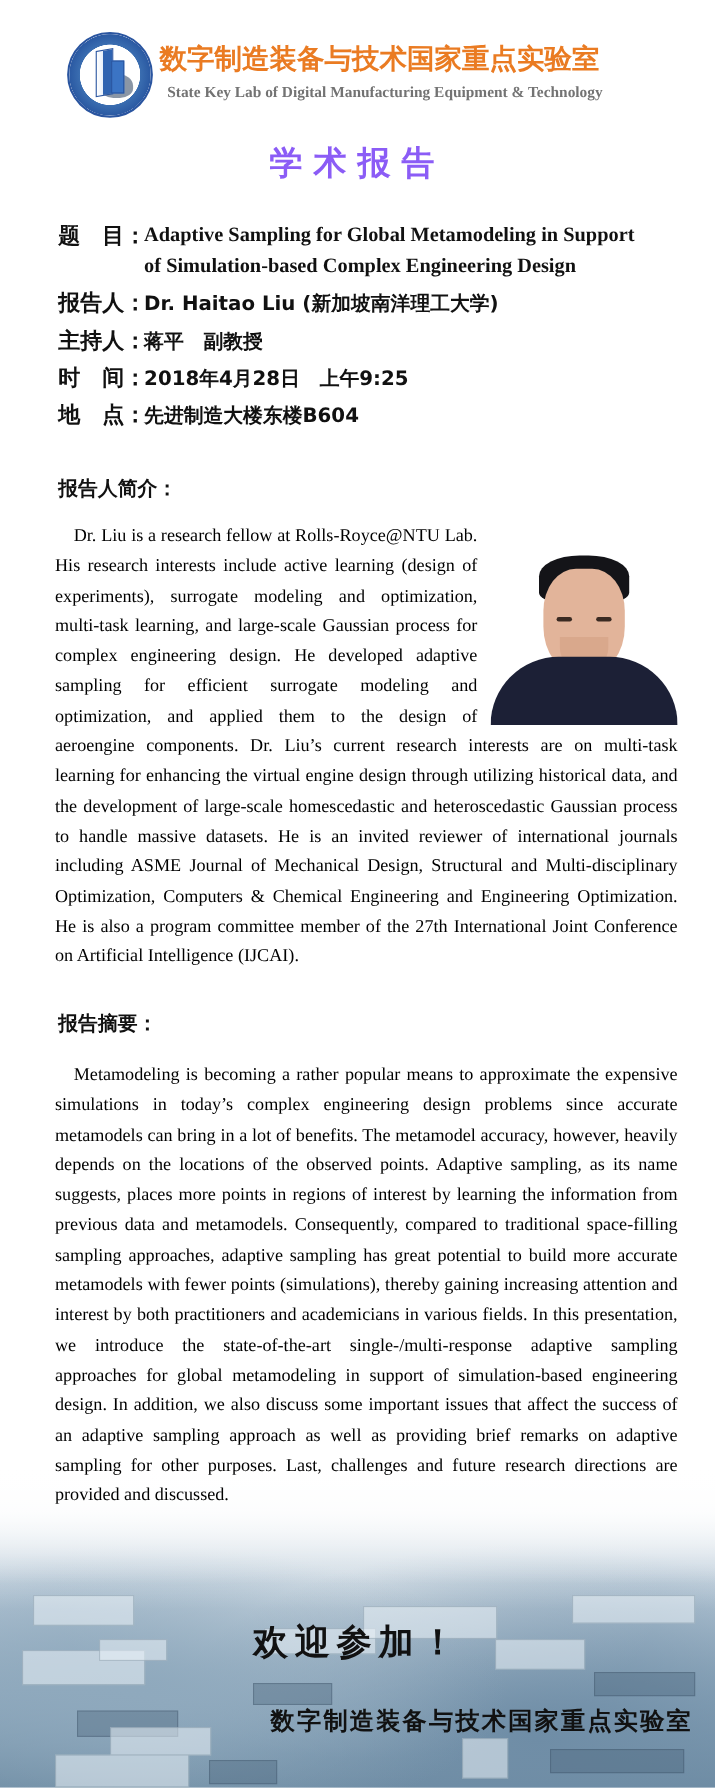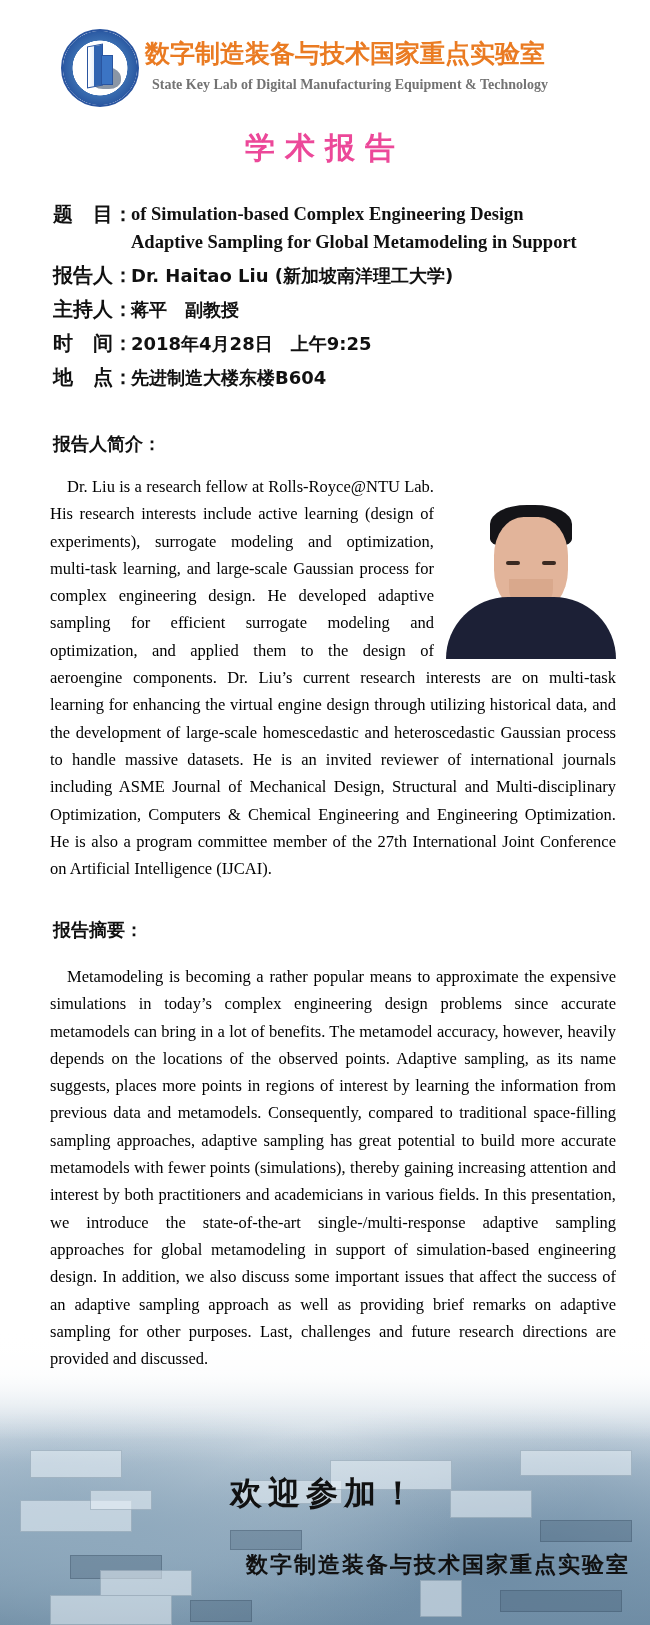"学术报告" .report-title { color: #ec4899 -> #8b5cf6 }
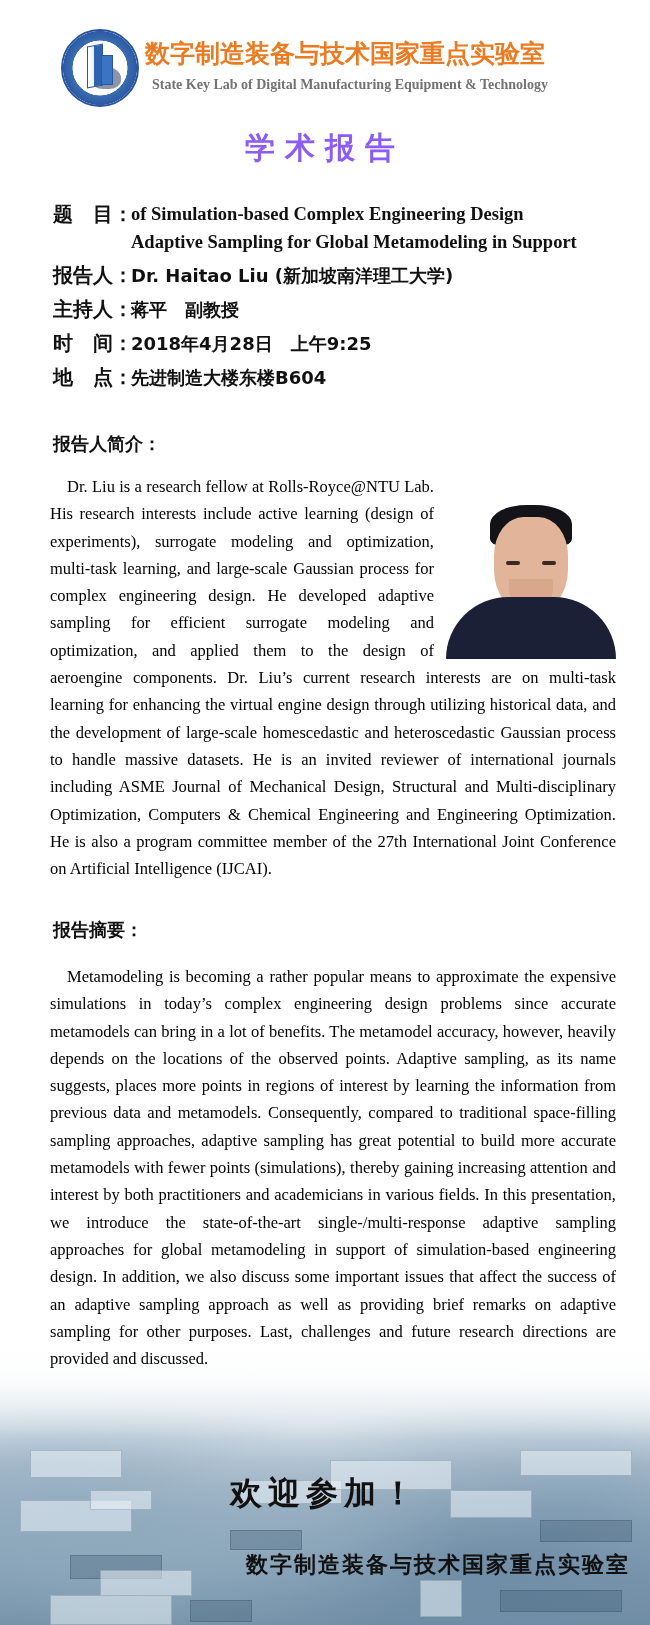"of Simulation-based Complex Engineering" div { order: before "Adaptive Sampling for Global" -> after "Adaptive Sampling for Global" }
